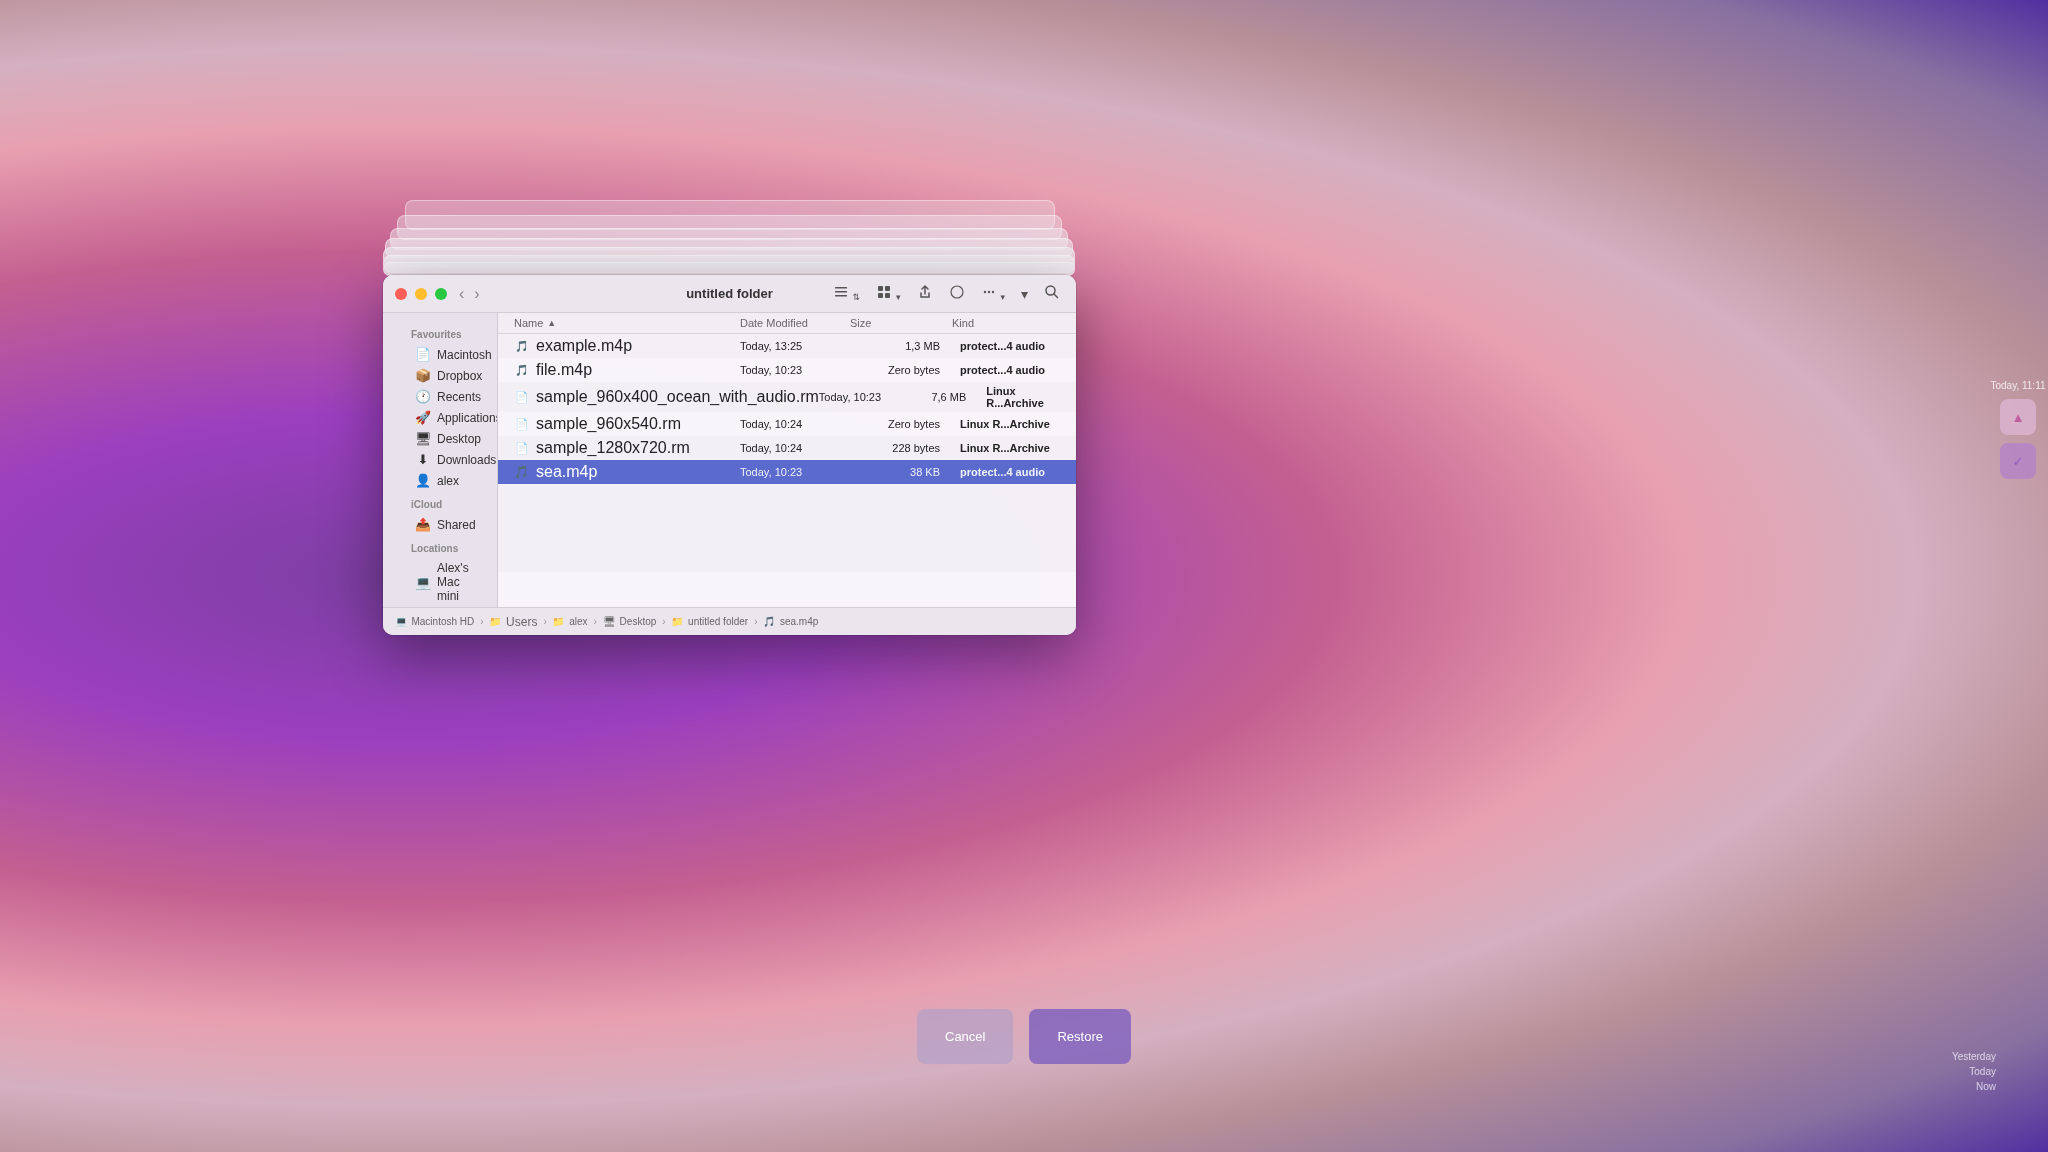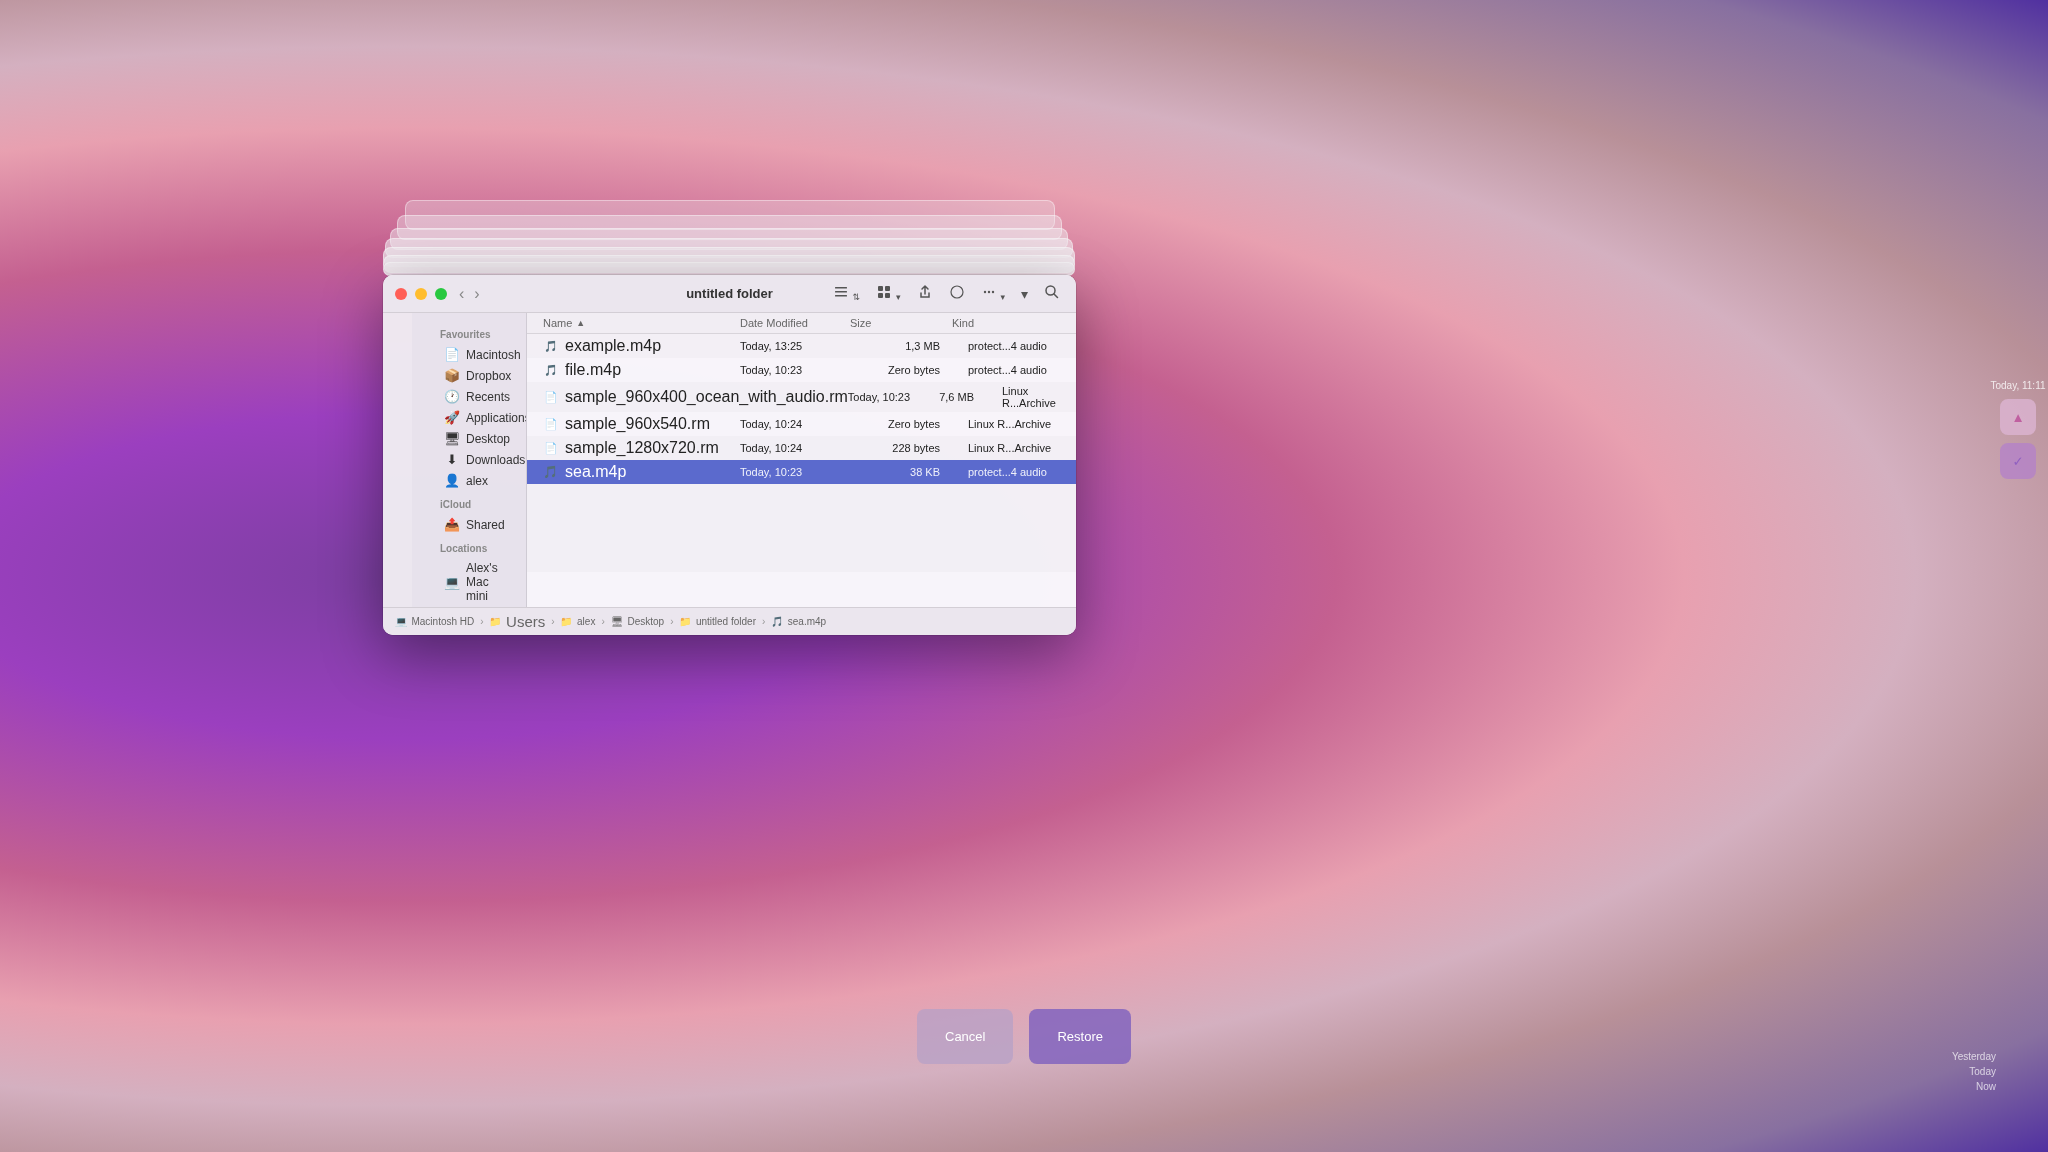"Favourites" .sidebar { margin-left: 29px -> none }
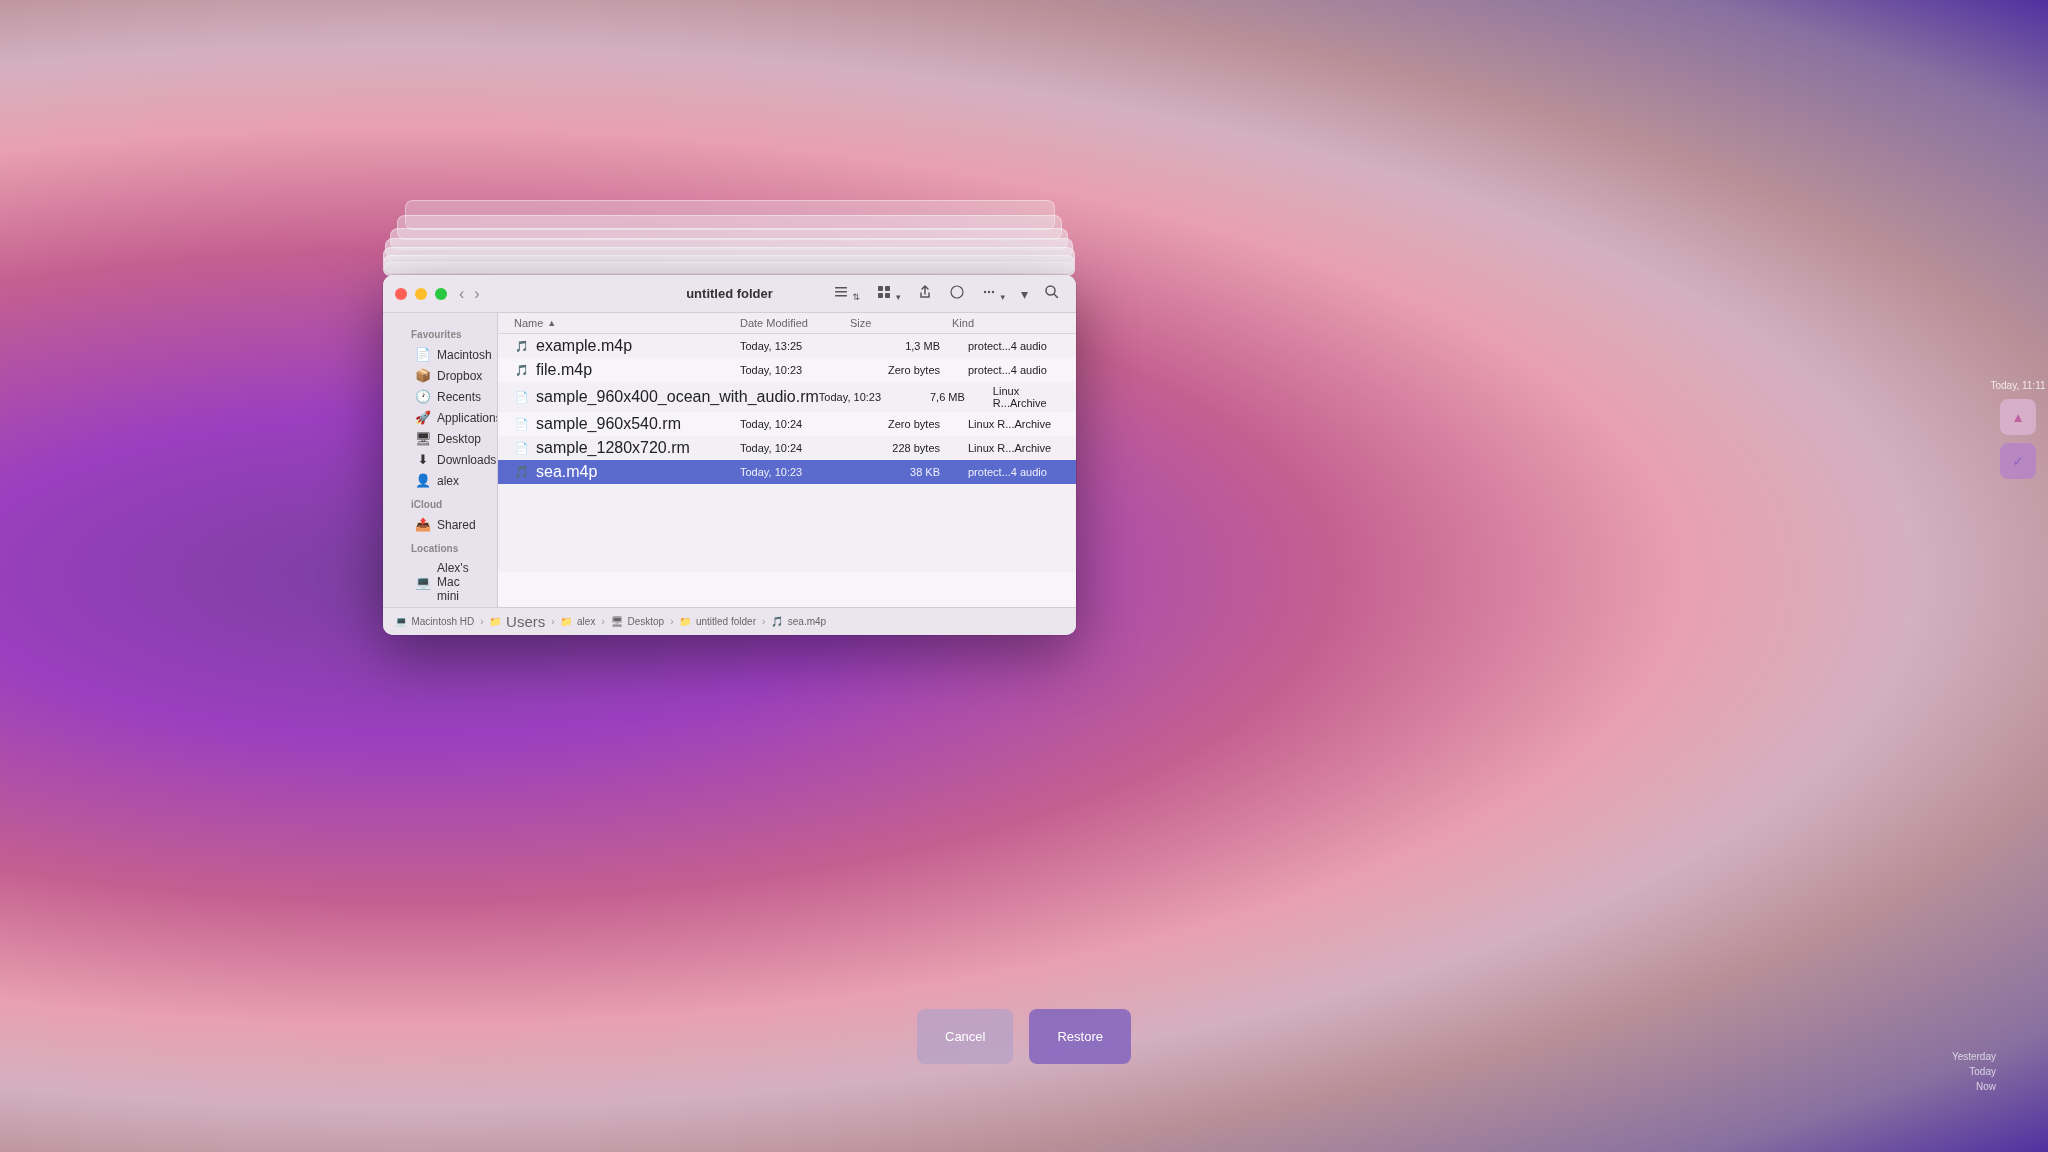"protect...4 audio" .file-kind { font-weight: none -> bold; padding-left: 28px -> 20px }
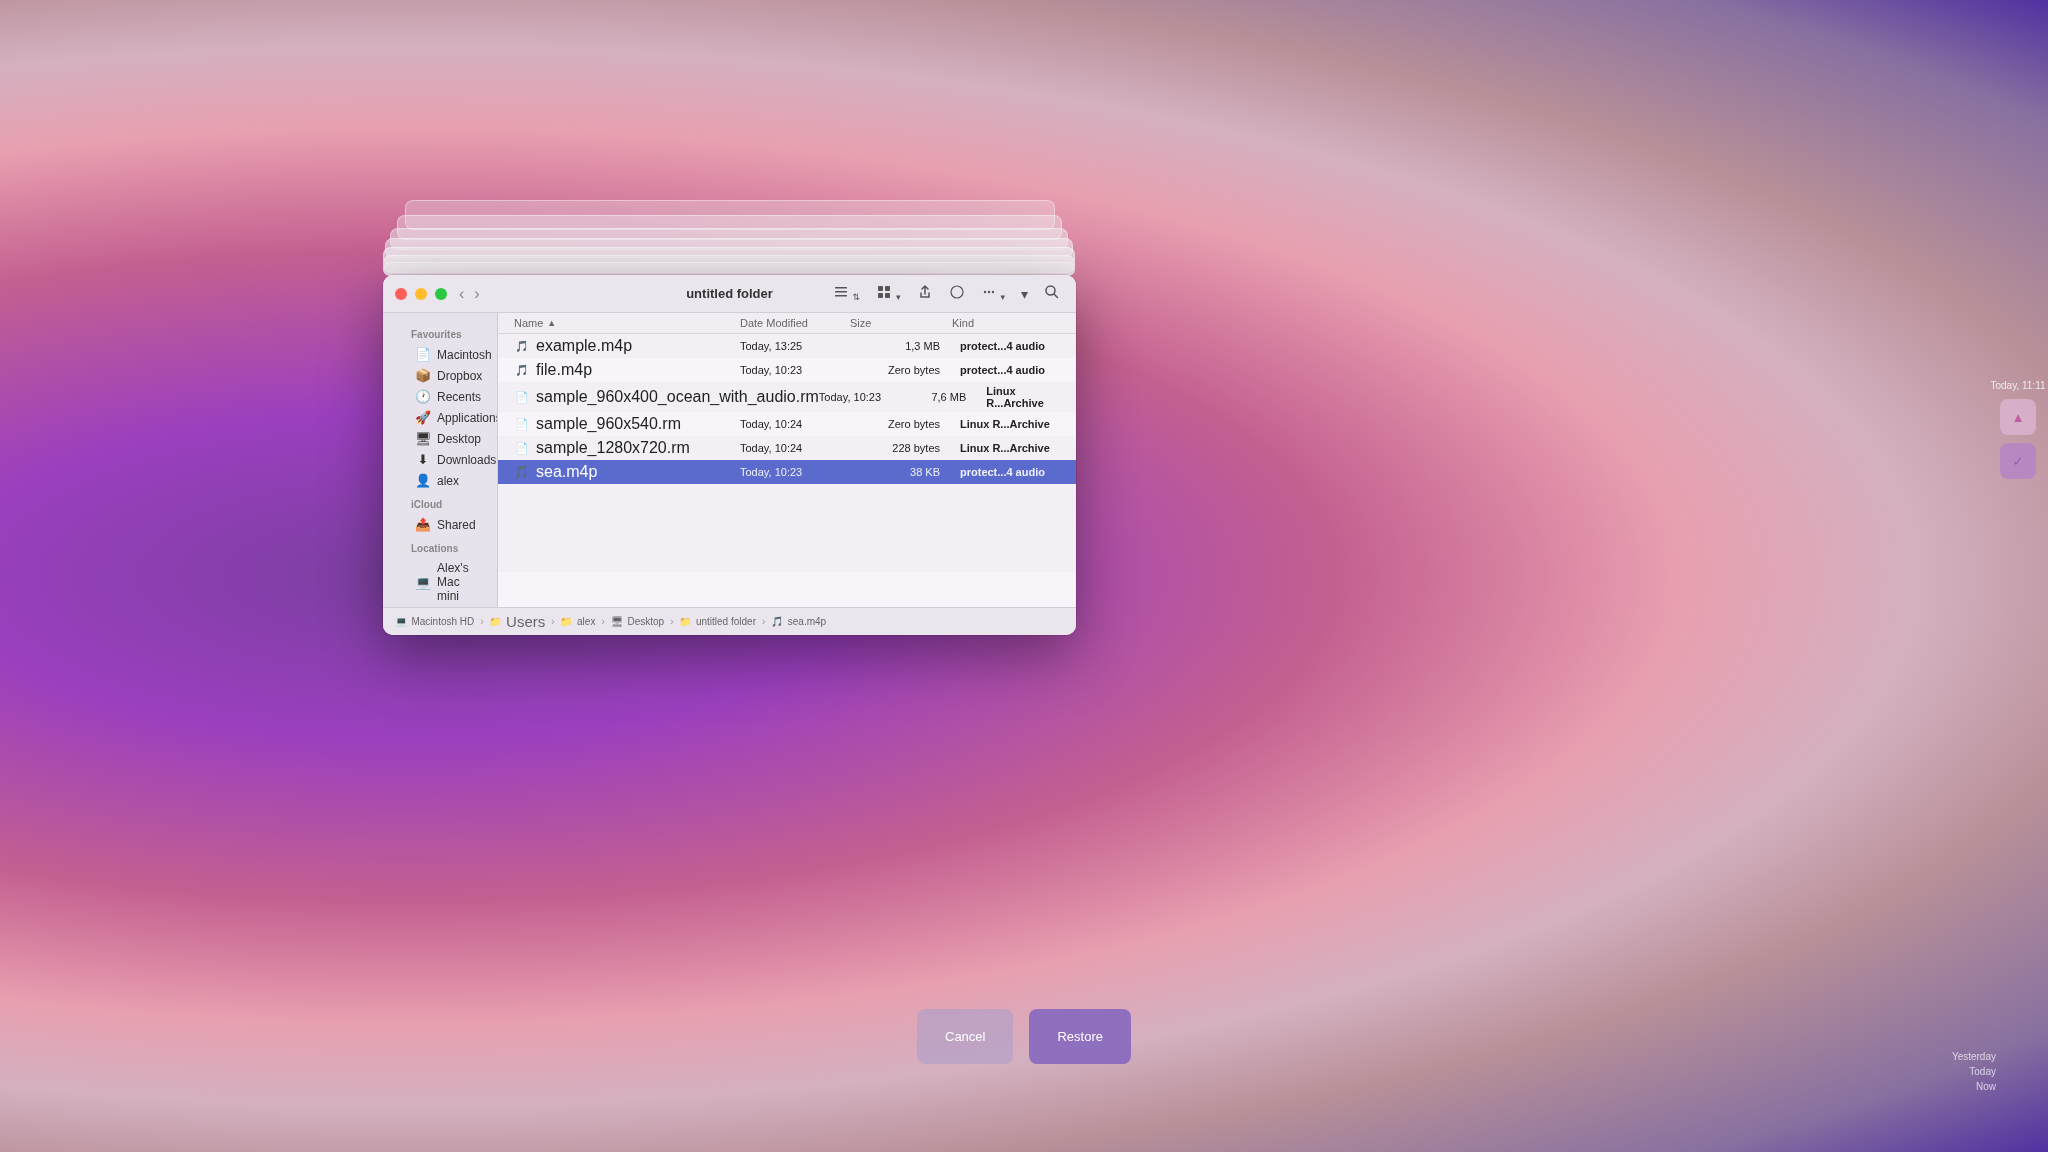"Users" span { font-size: 15px -> 12px }
